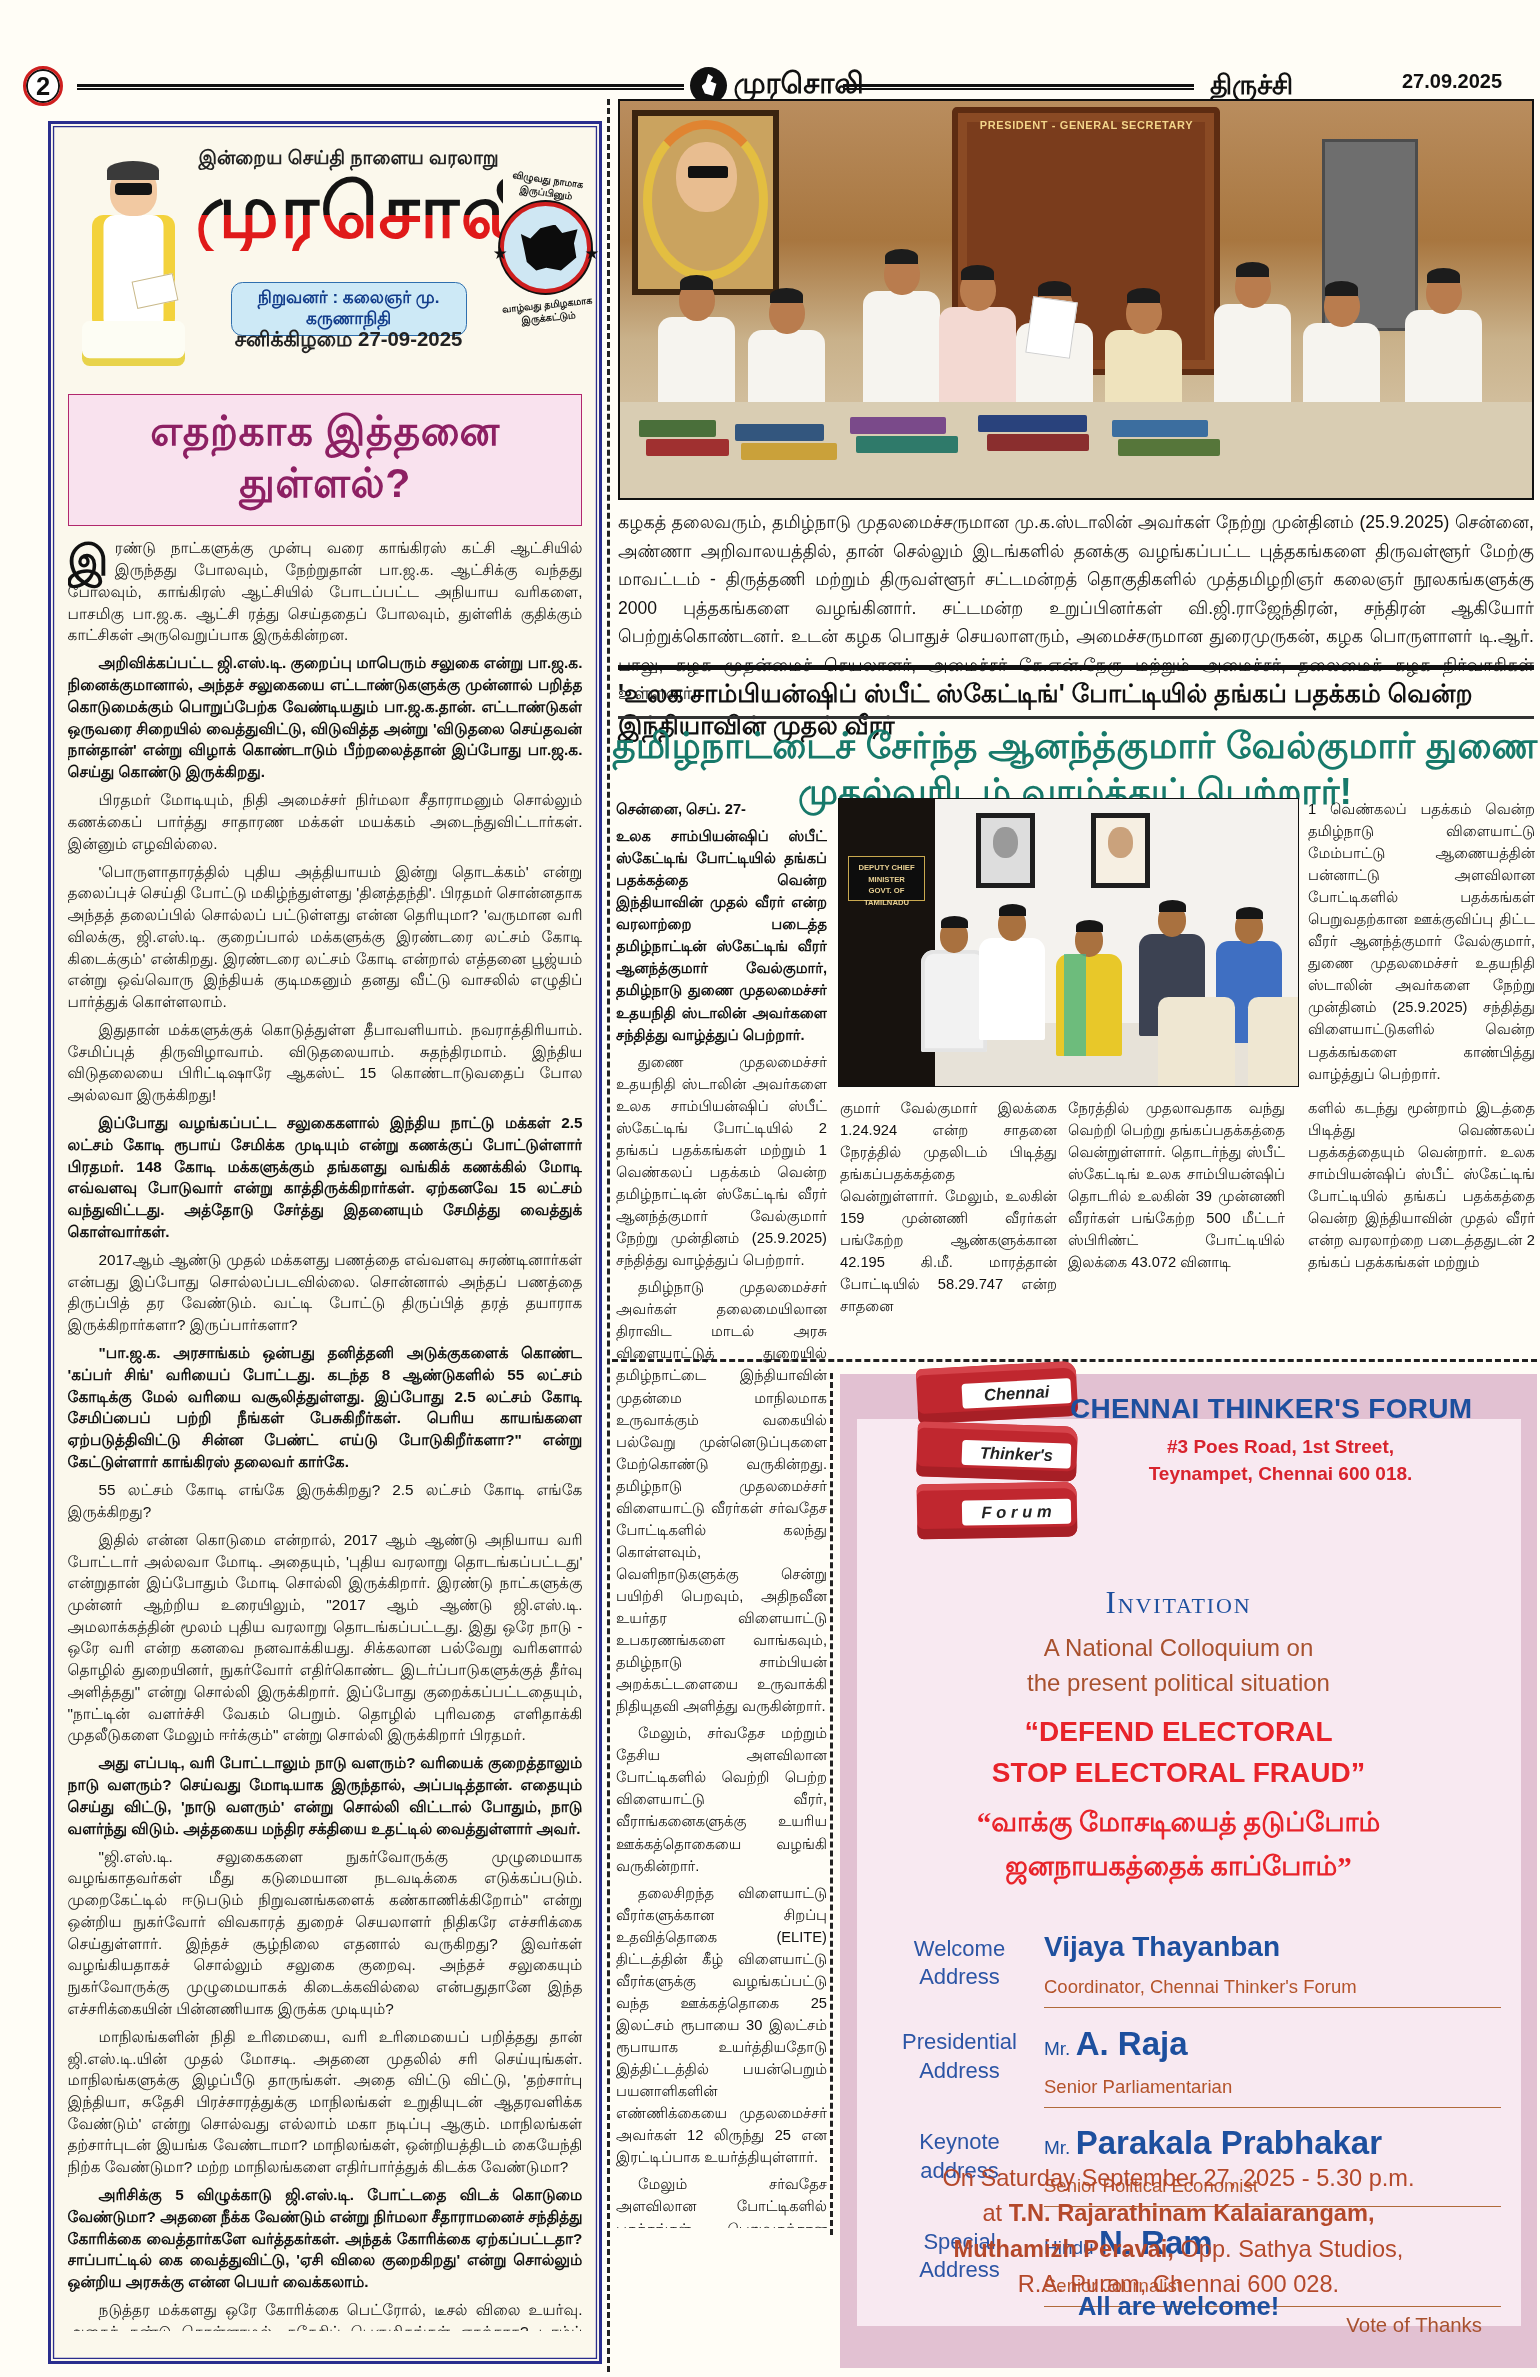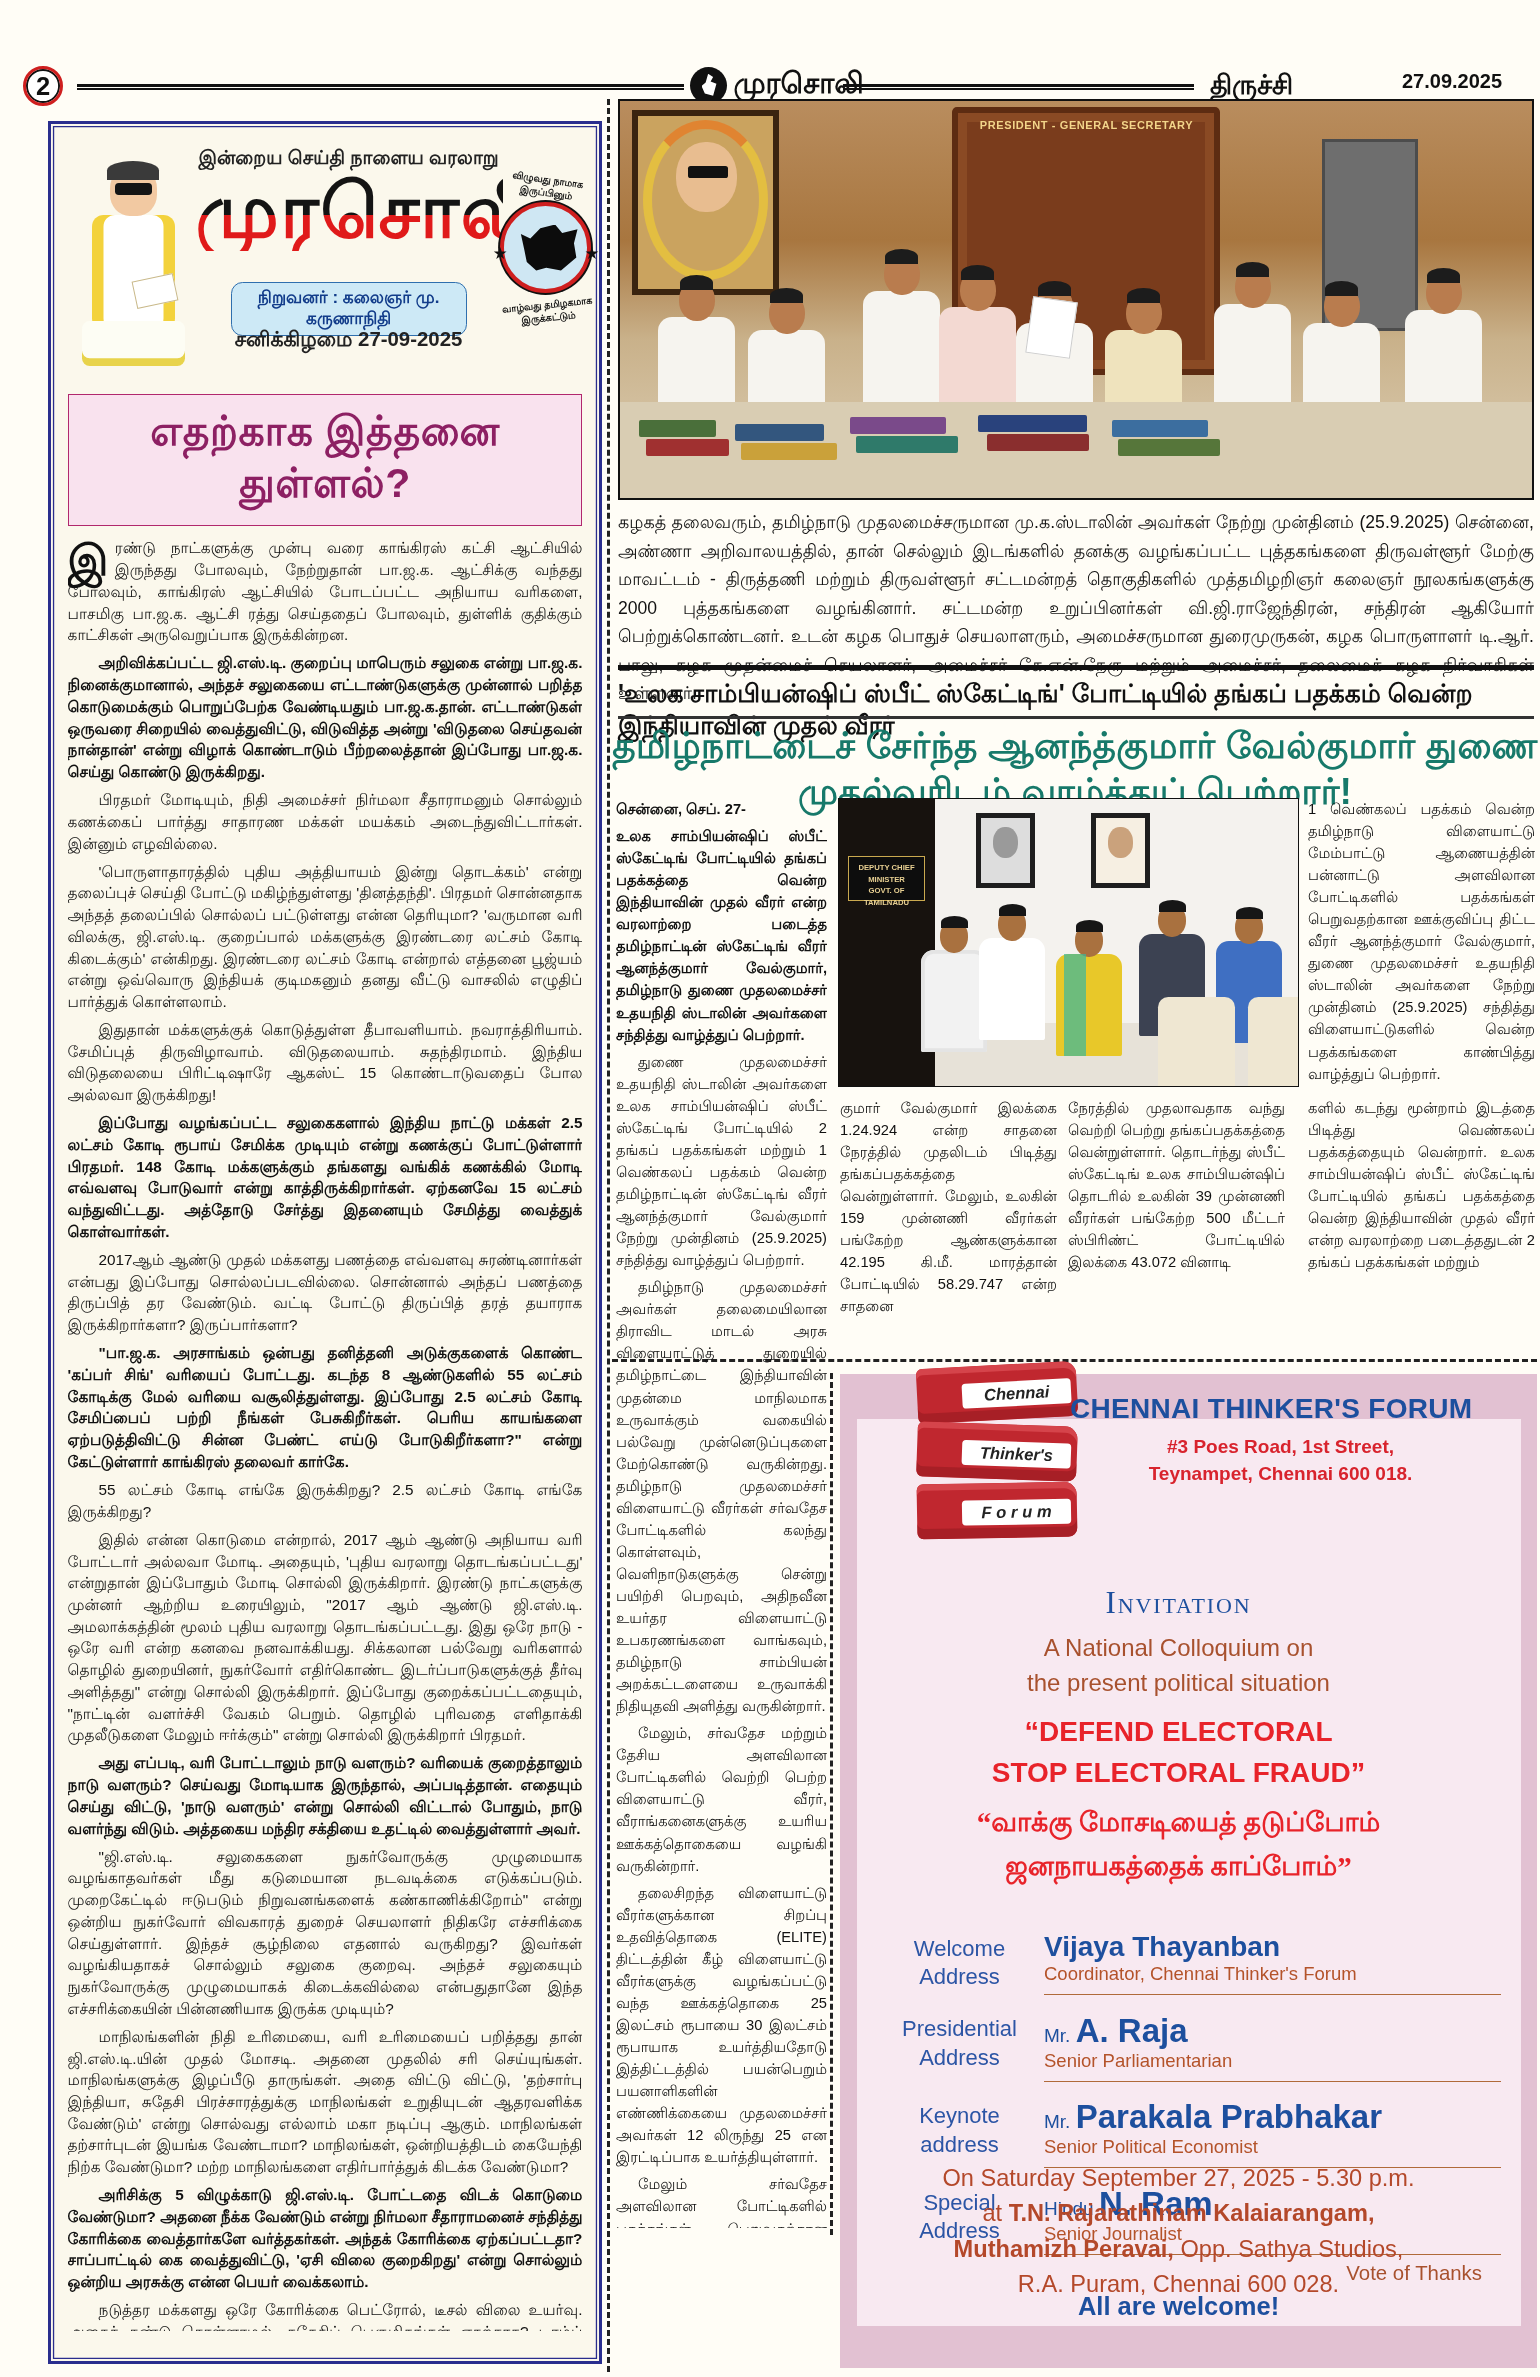"Coordinator, Chennai Thinker's Forum" .spk-role { margin-top: 0 -> 13px }
